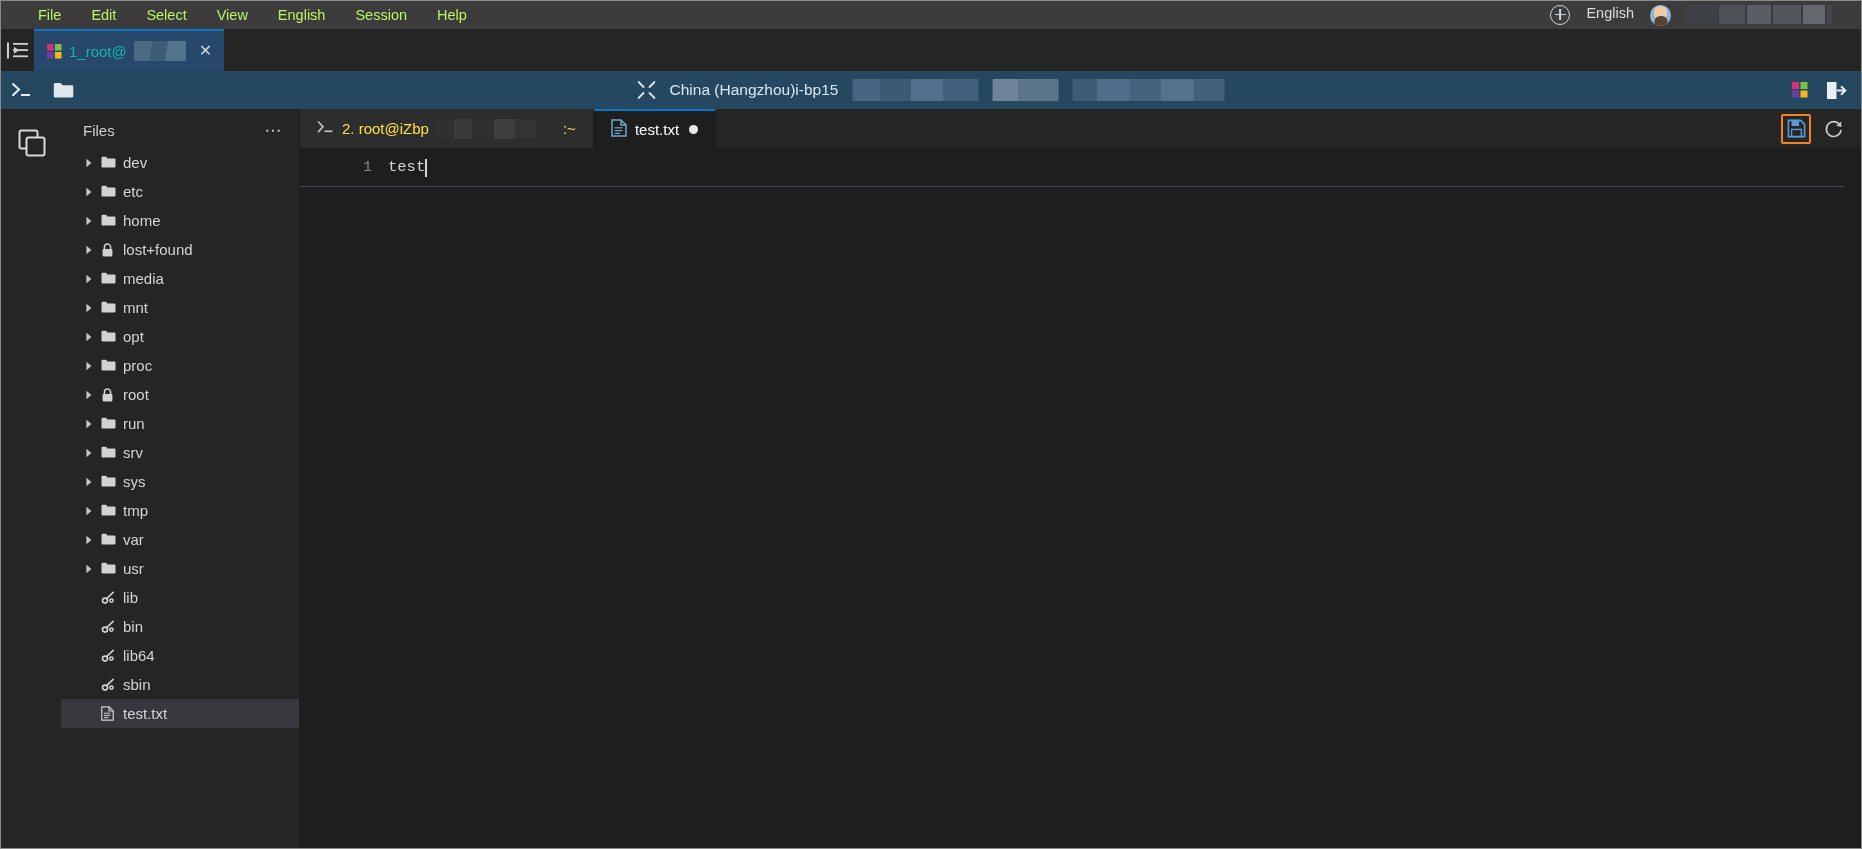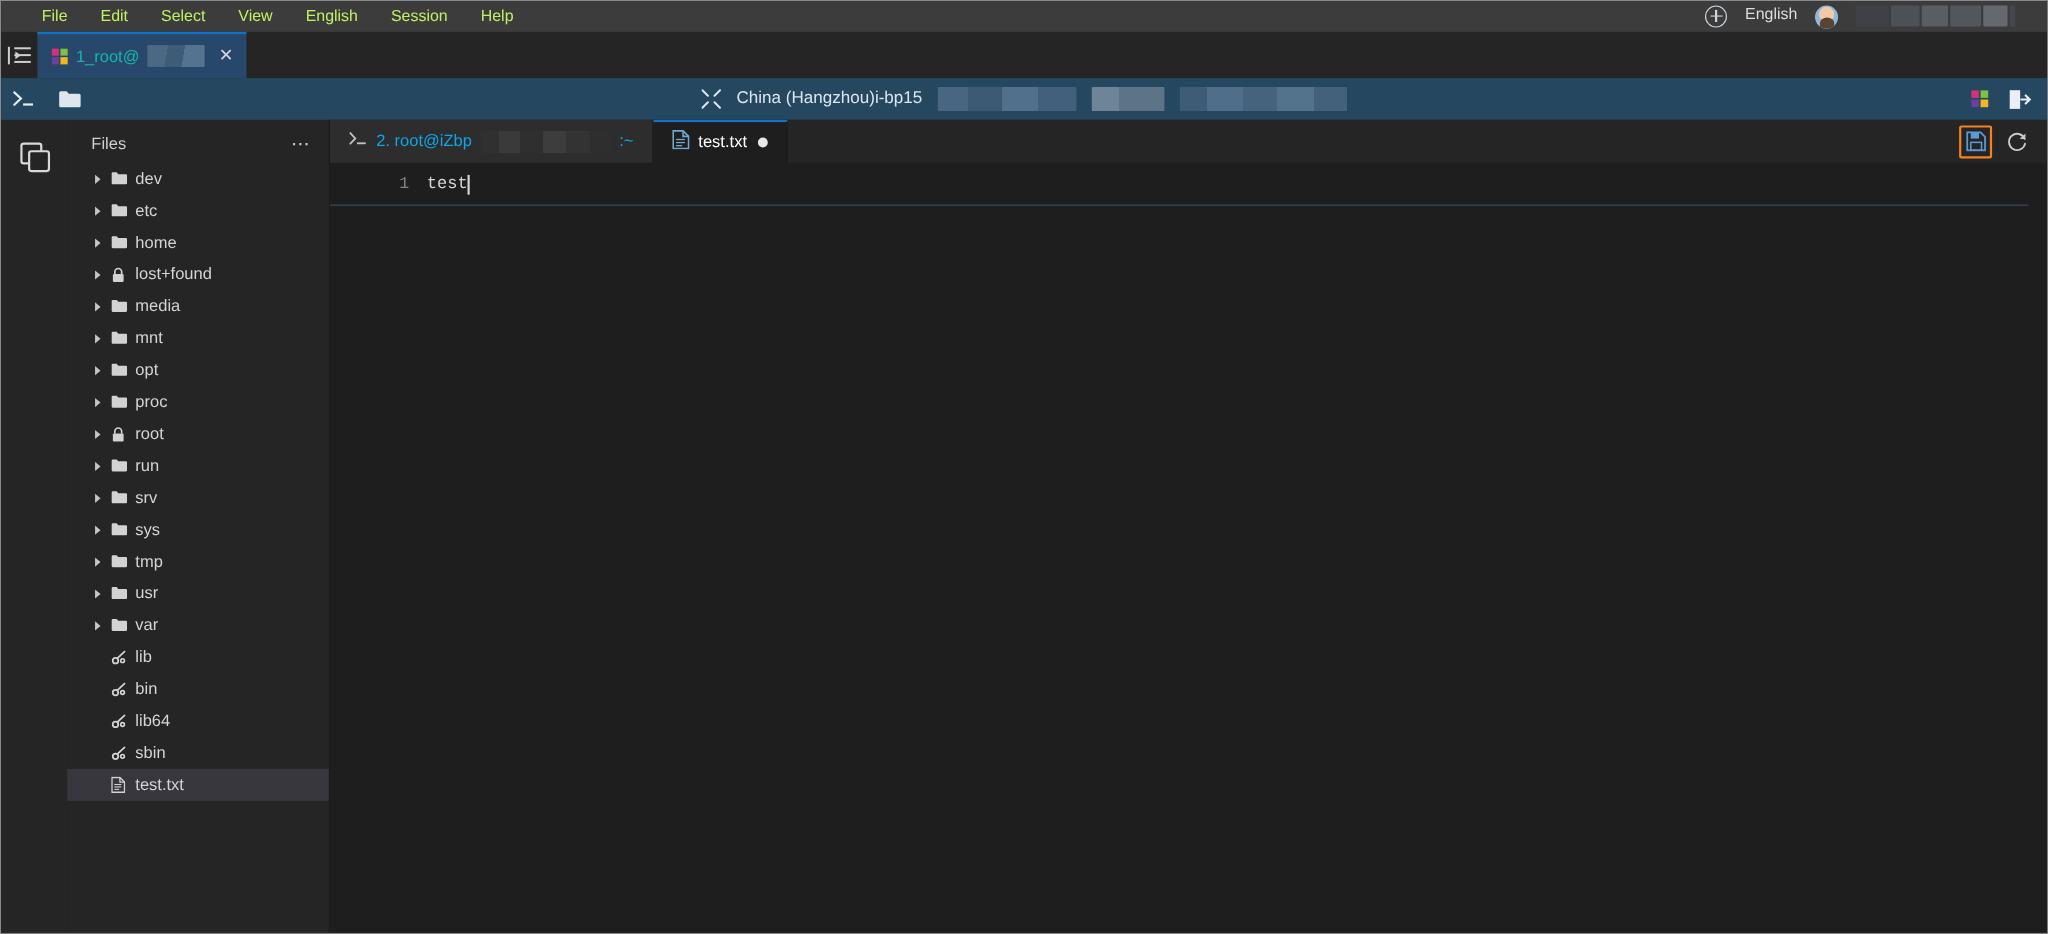"2. root@iZbp" .etab-label { color: #0ea5e9 -> #fde047 }
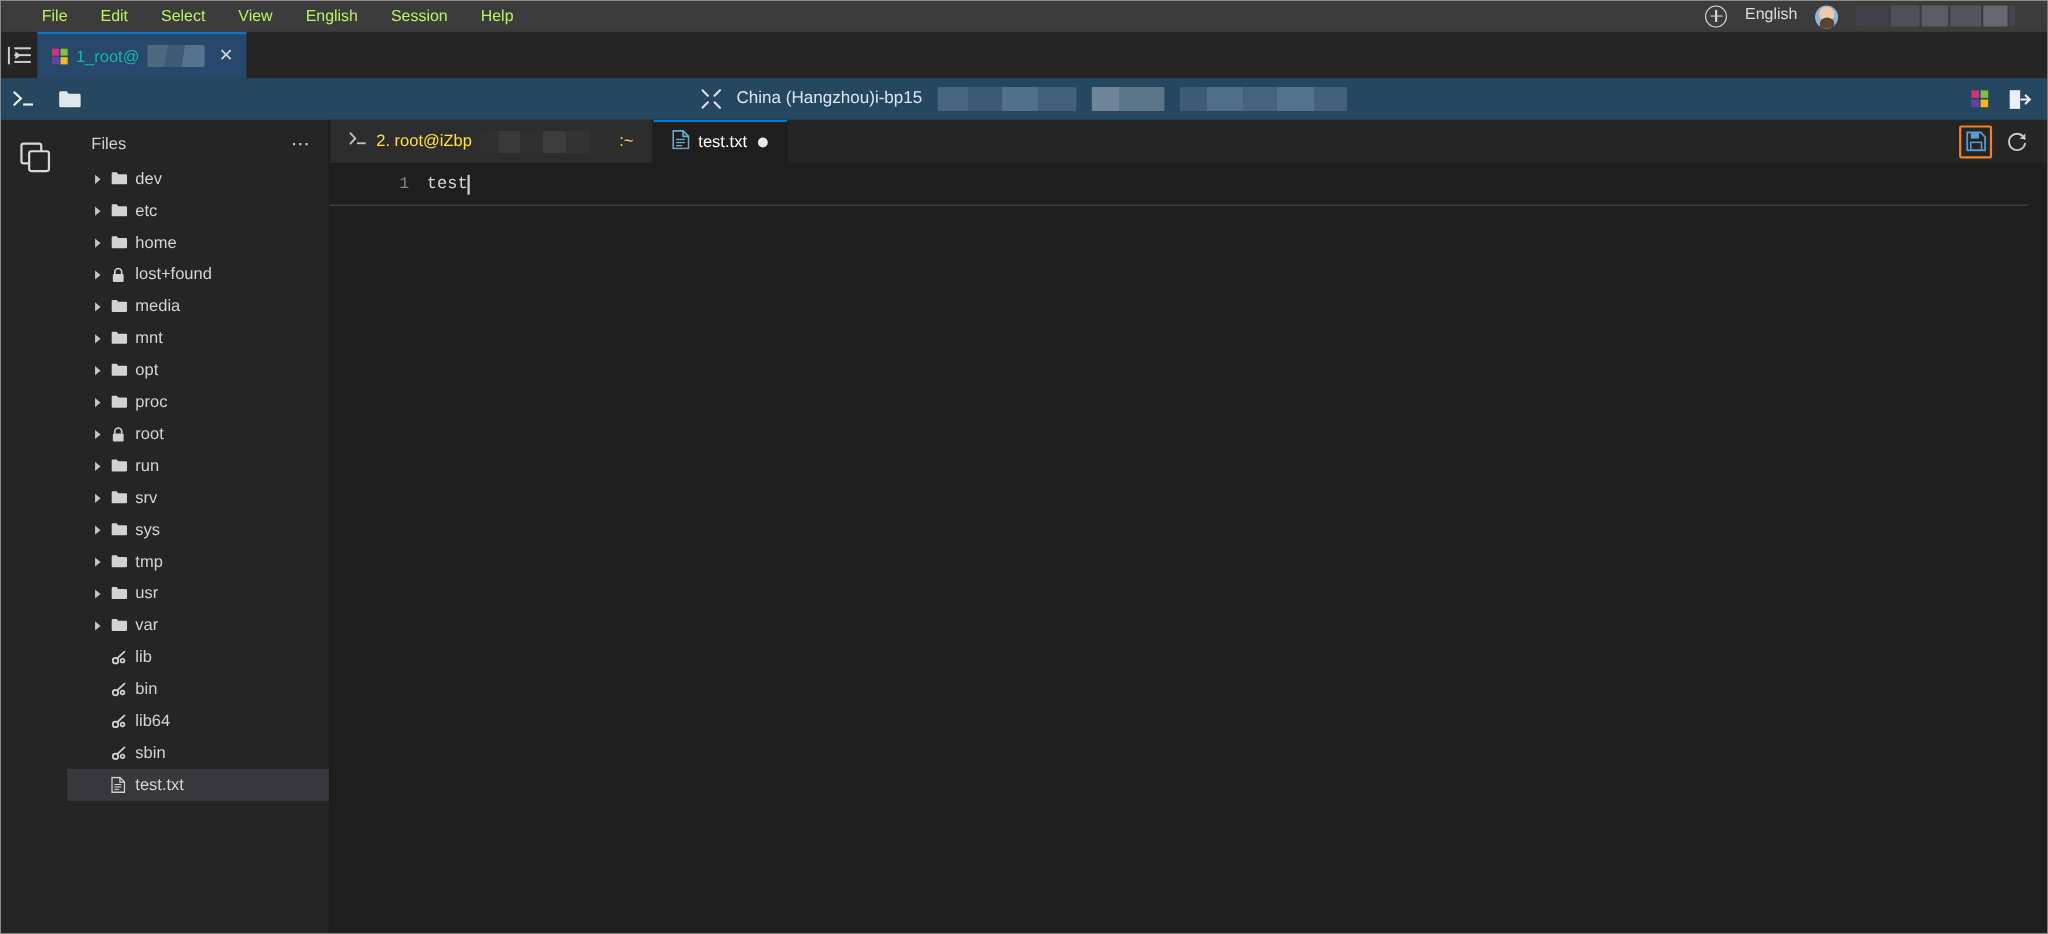"usr" div.file-row { order: before "var" -> after "var" }
